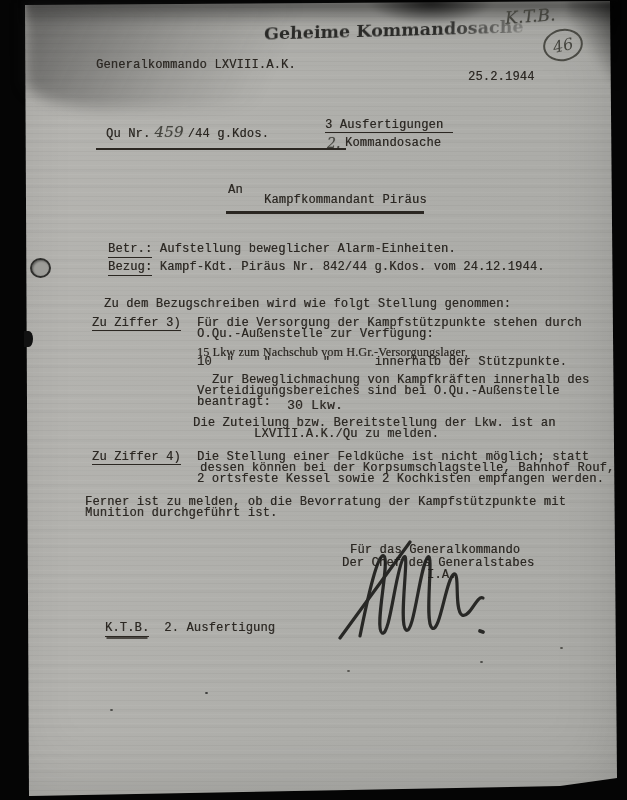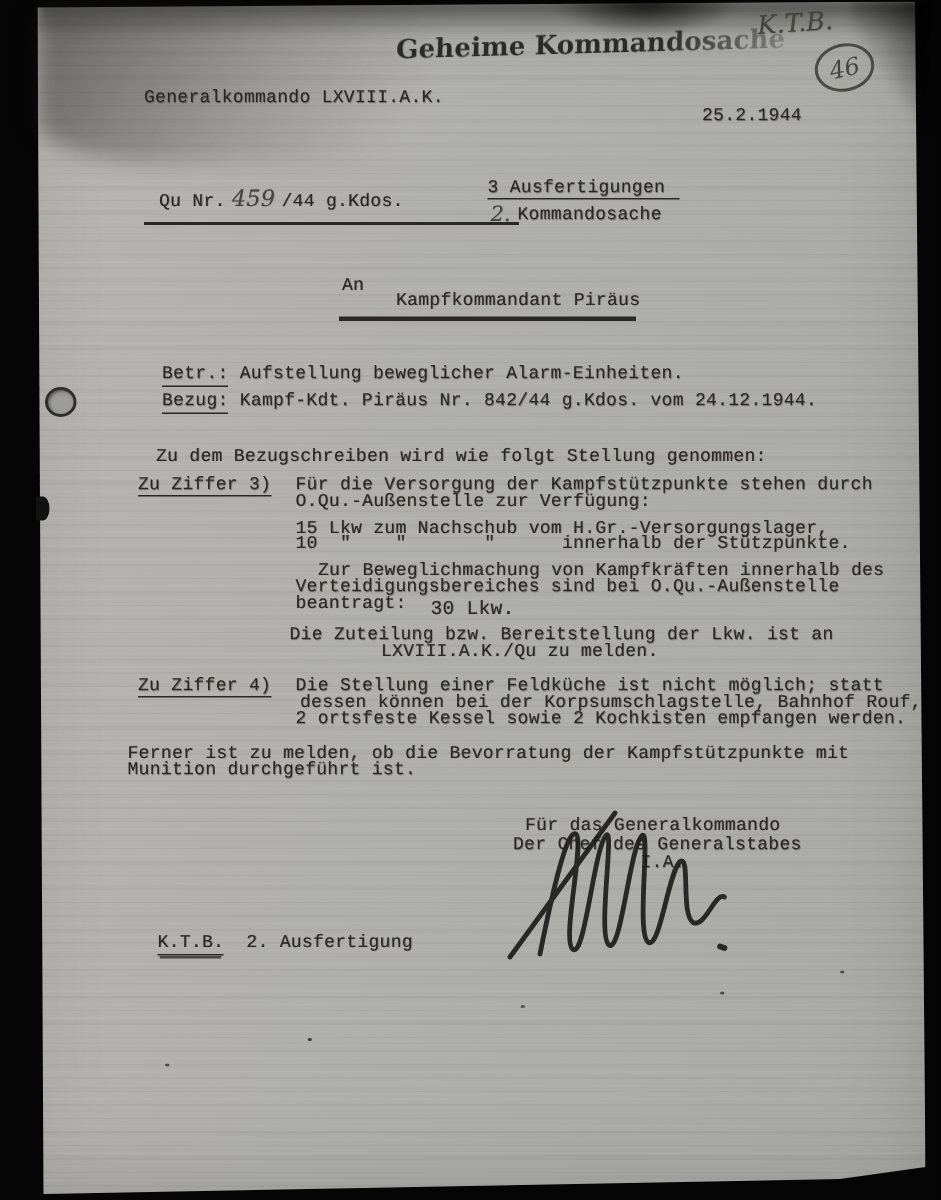"15 Lkw zum Nachschub vom" div.t { font-family: none -> Liberation Serif, serif }
